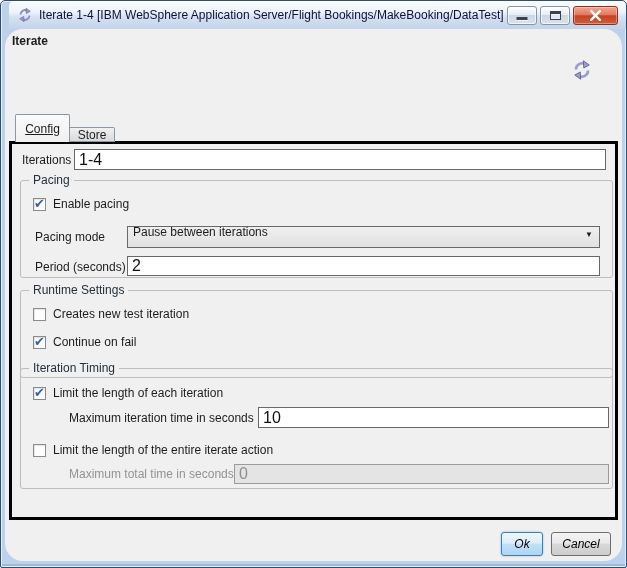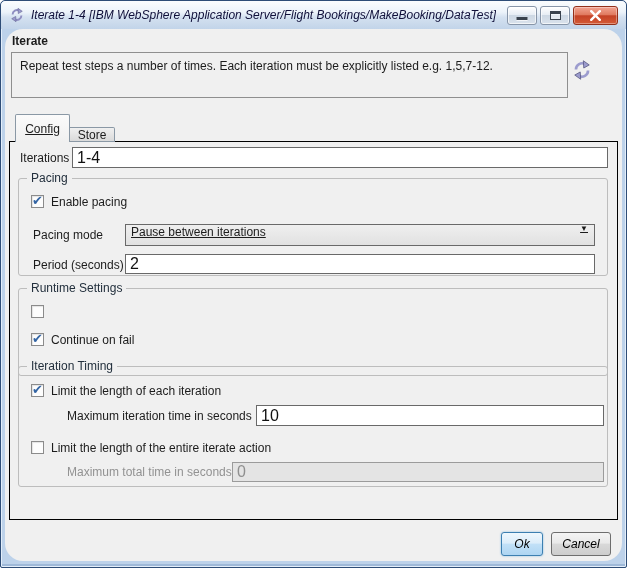"Iterate 1-4 [IBM WebSphere Application" .titlebar { font-style: italic -> none; left: 0 -> 8px }
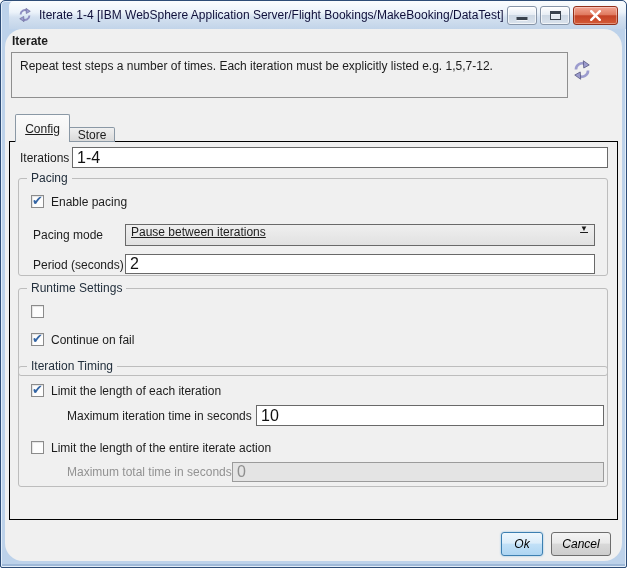"Repeat test steps a number" div.desc-box { html: <div> <span>Repeat test steps a number of times. Each iteration must be explicitly listed e.g. 1,5,7-12.</span> </div> -> none }
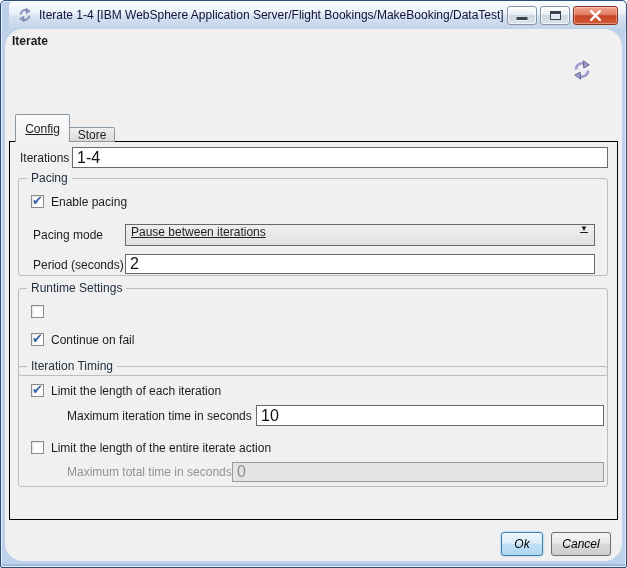"Iterations" .panel { border: 1px solid #000000 -> 3px solid #000000 }
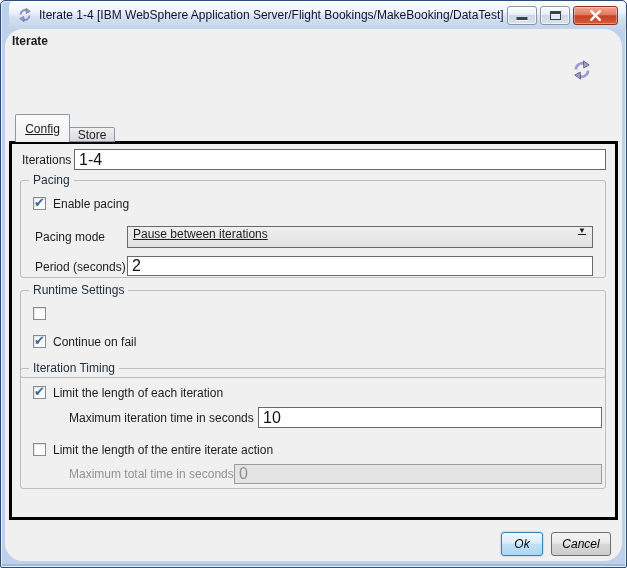"Pacing" .group { right: 9px -> 2px }
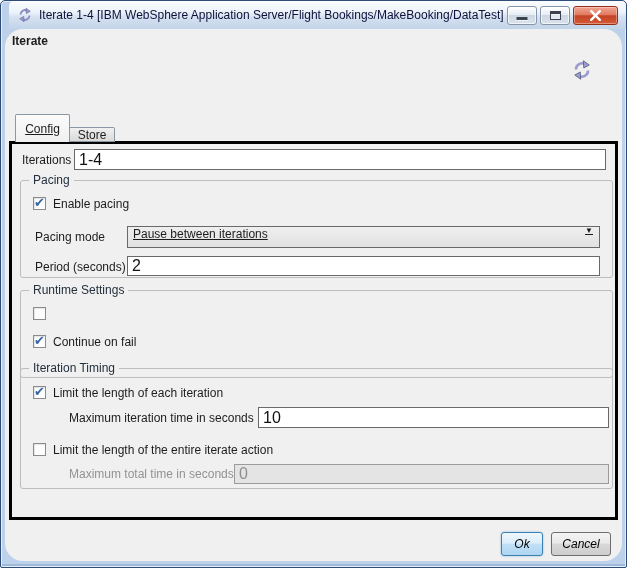"Enable pacing" .check-row { align-items: flex-start -> flex-end }
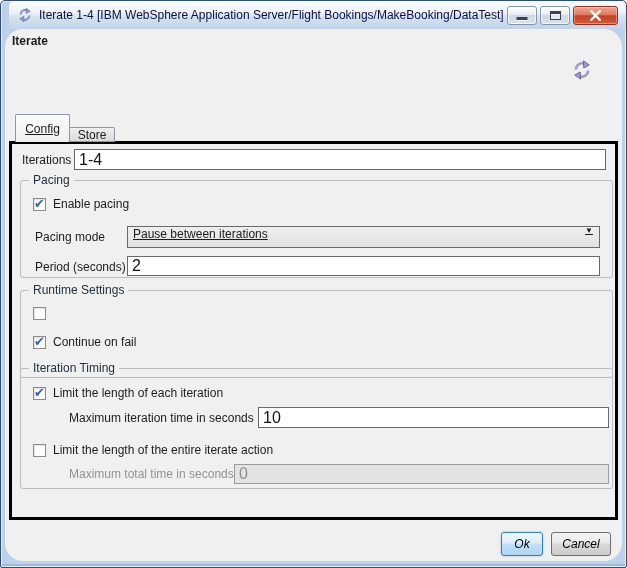"Pause between iterations" .combo { align-items: flex-start -> flex-end; text-decoration: underline -> none }
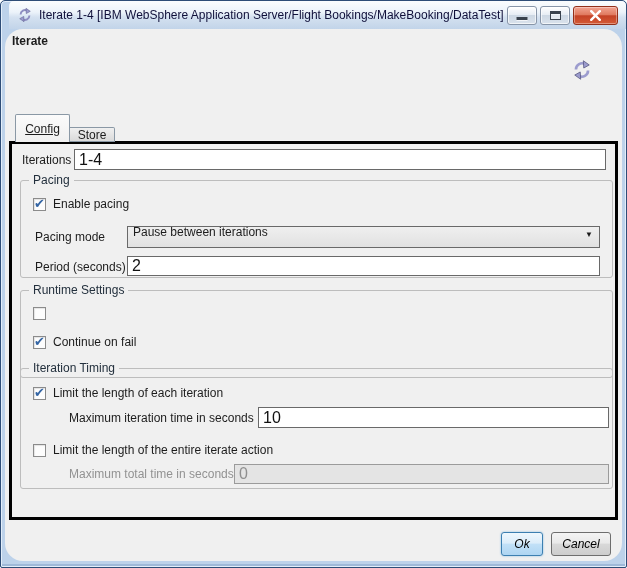"Creates new test iteration" label.lbl { html: none -> <label>Creates new test iteration</label> }
